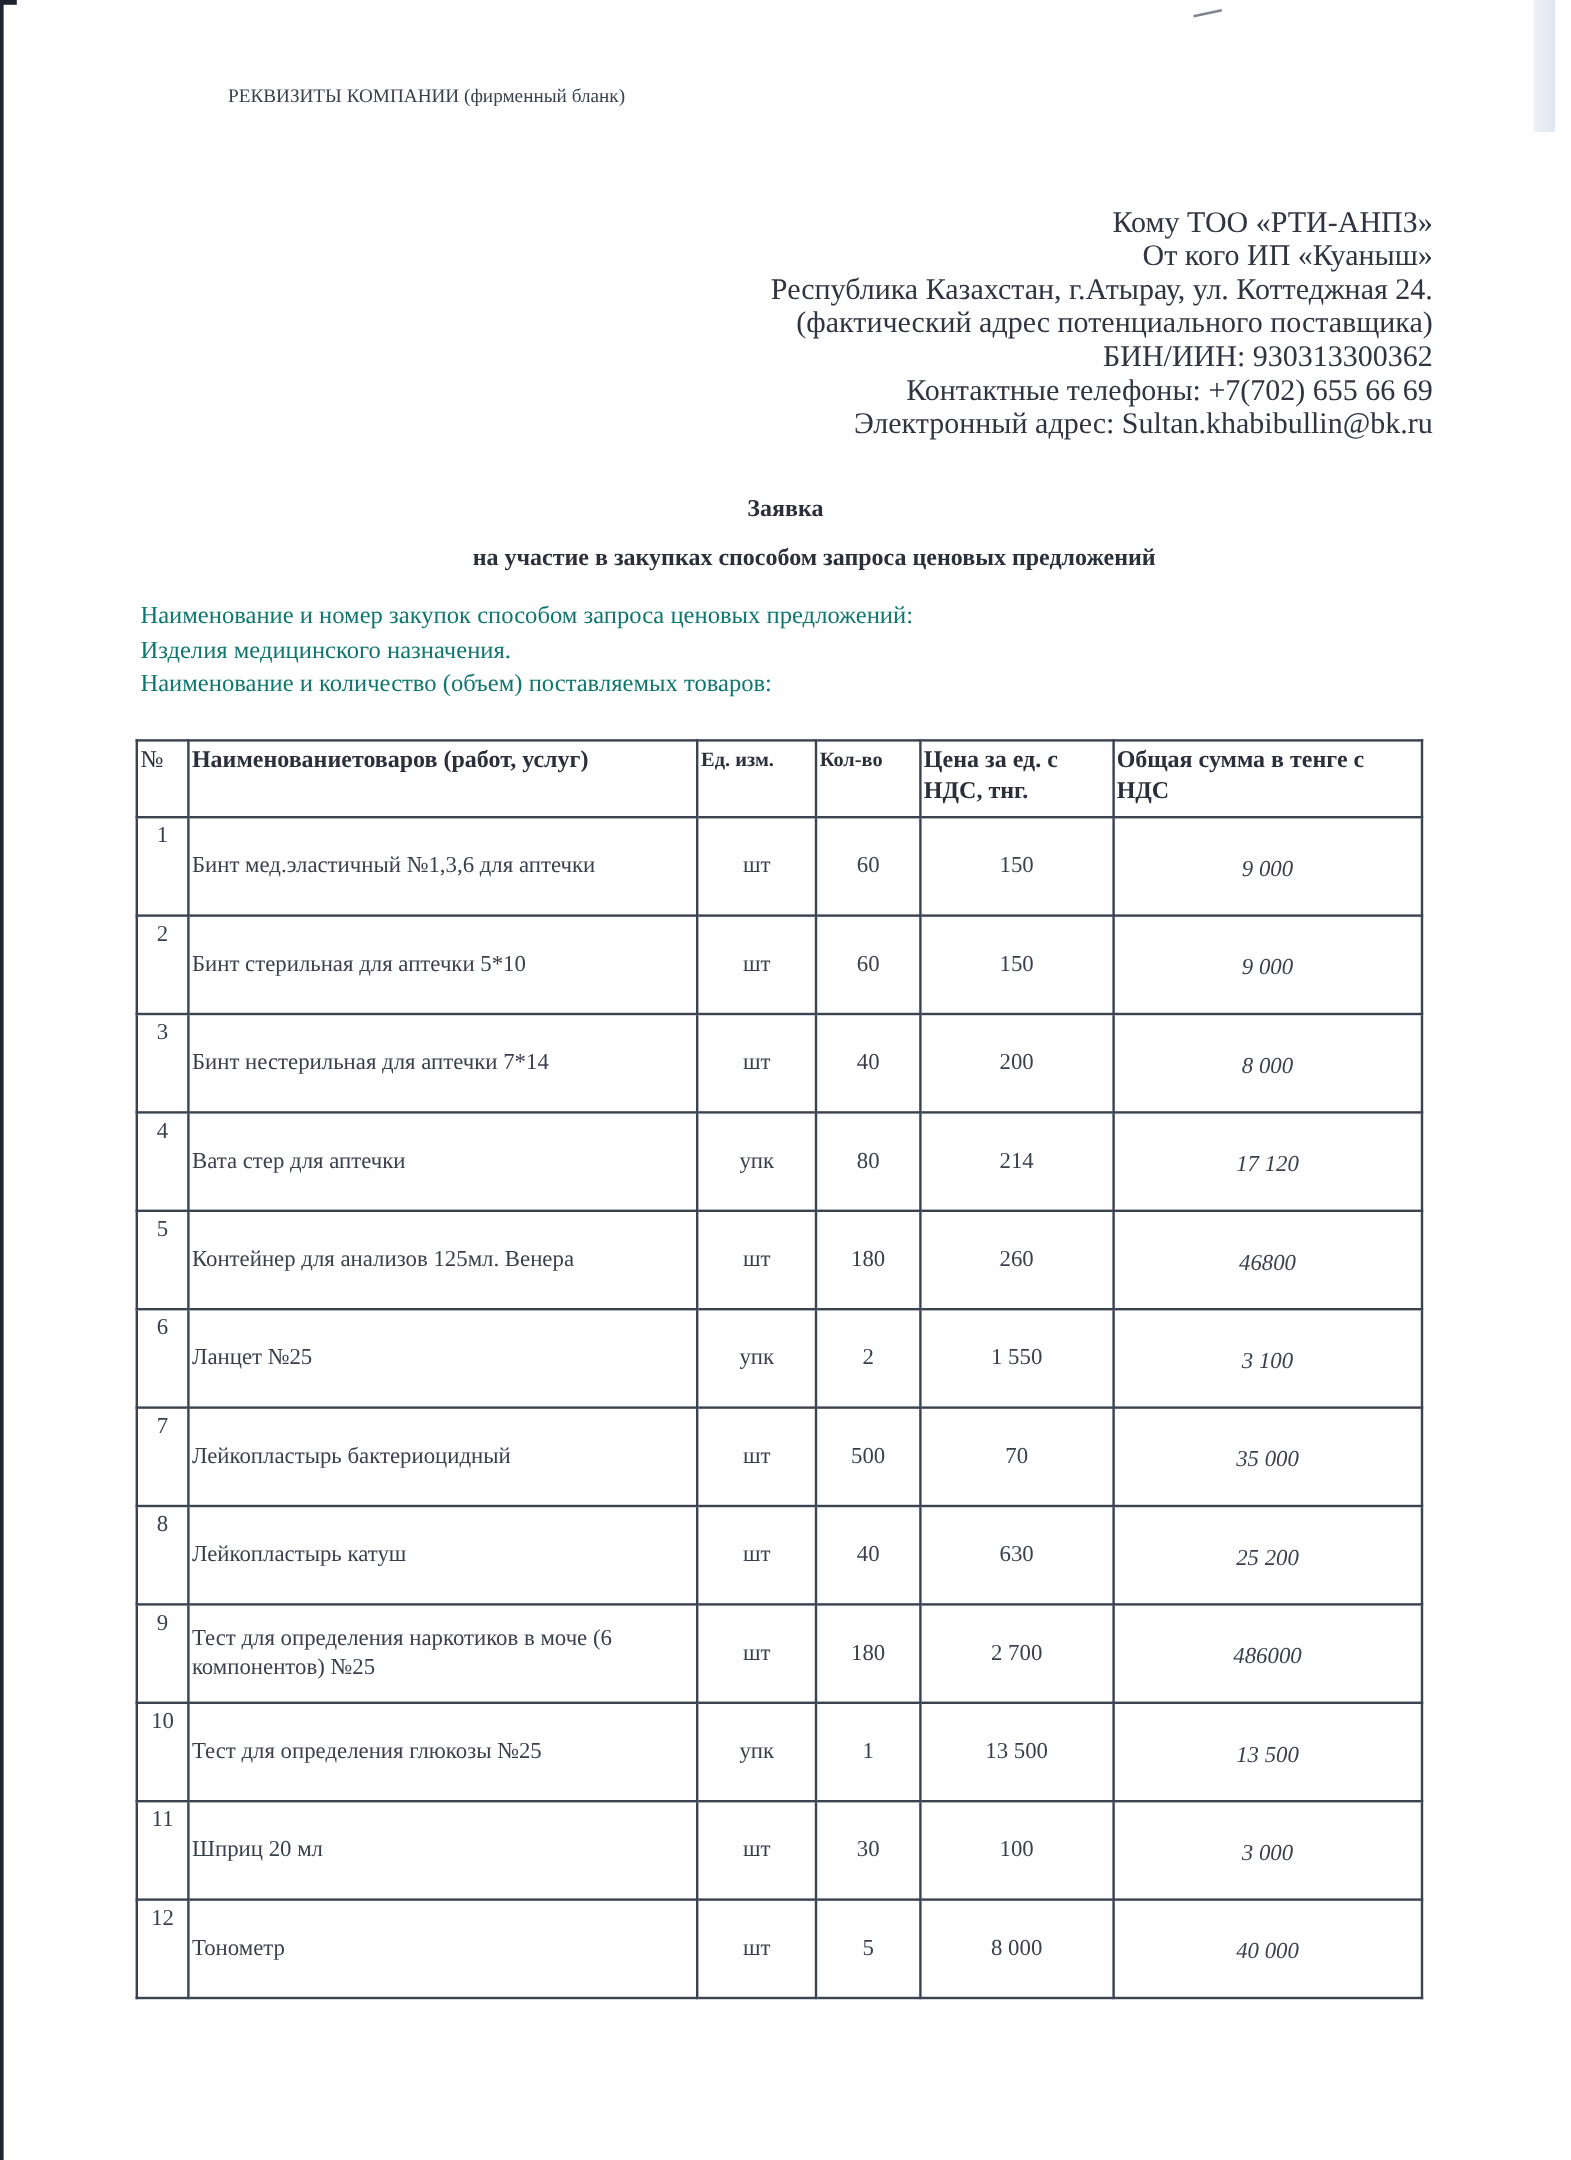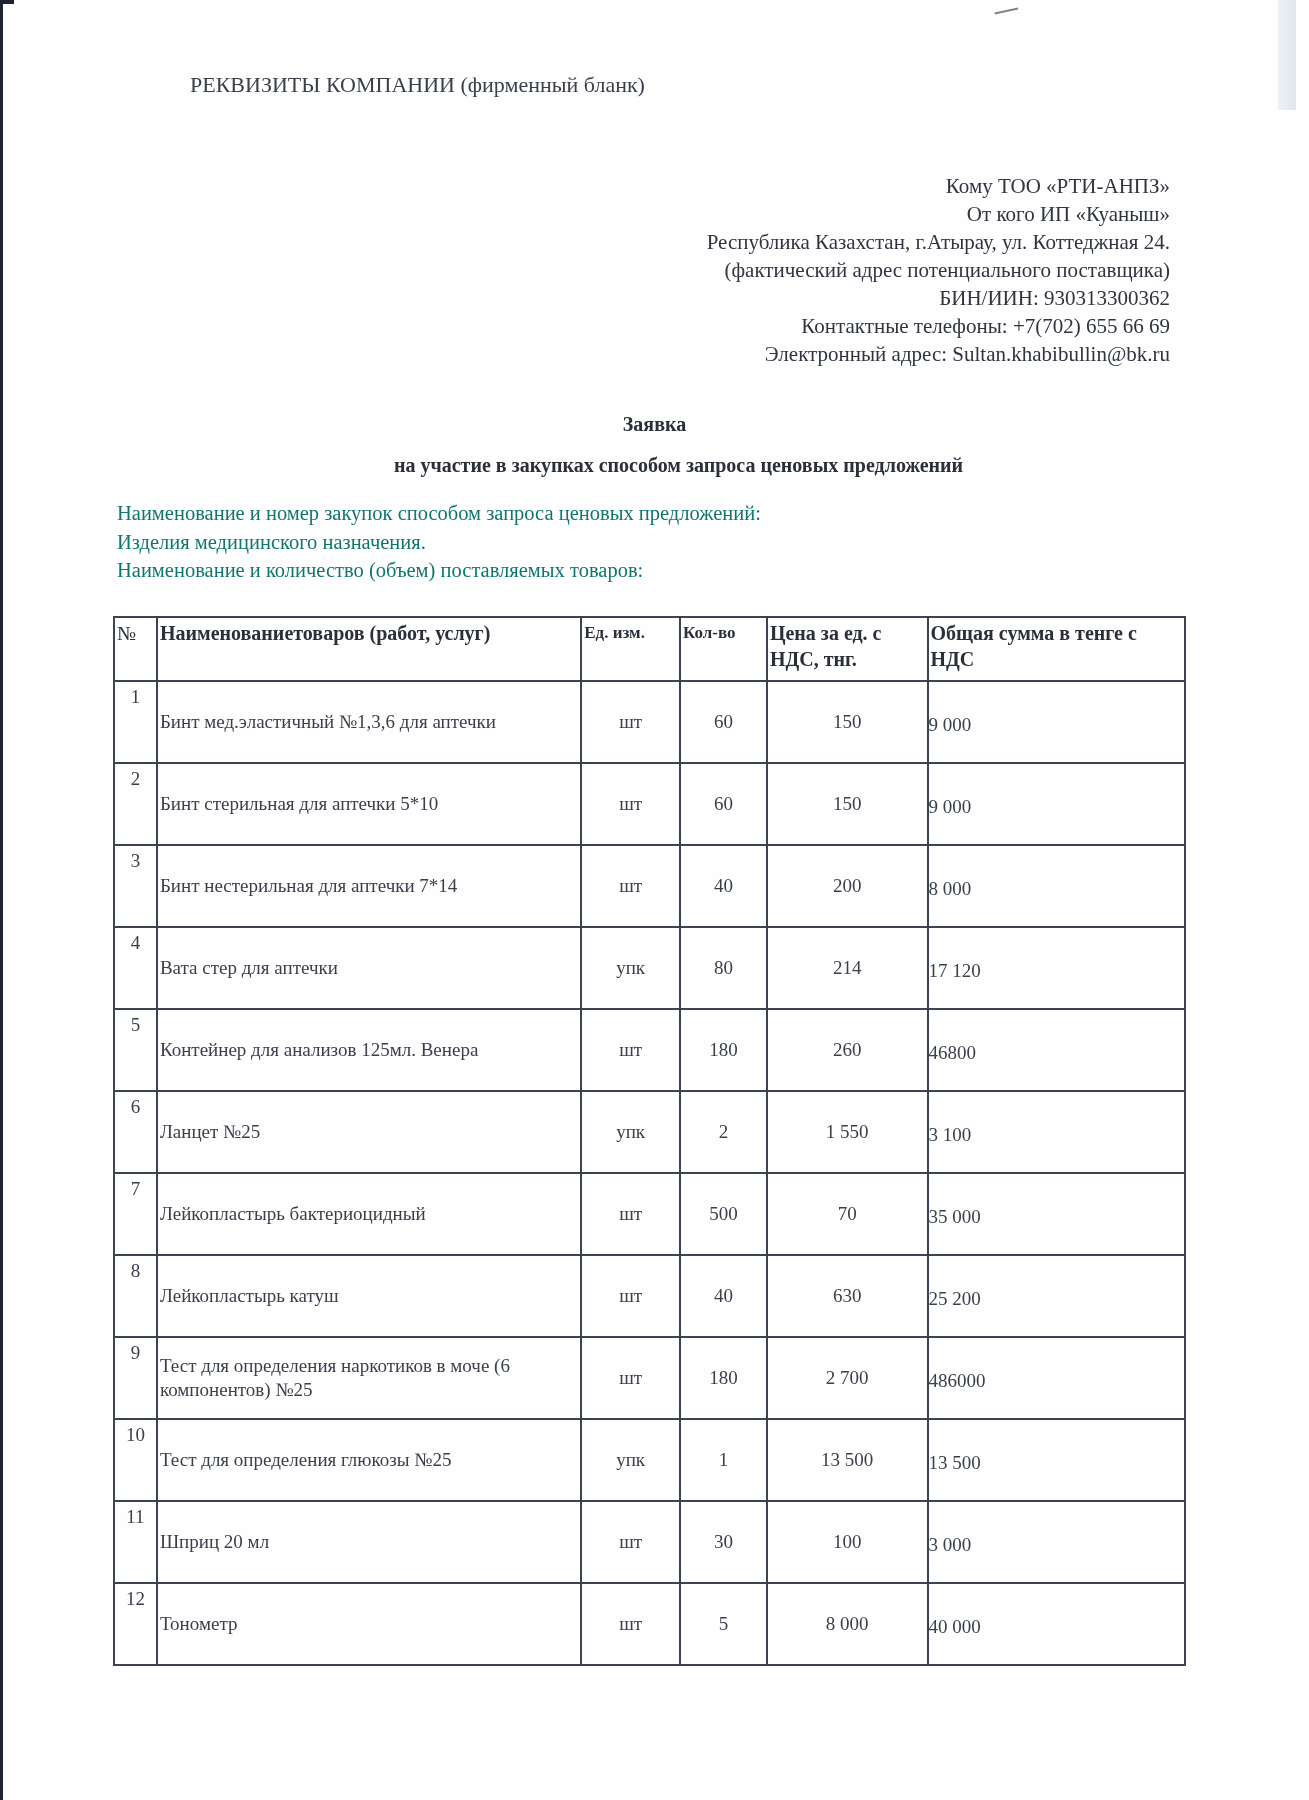"РЕКВИЗИТЫ КОМПАНИИ (фирменный бланк)" .letterhead { font-size: 22px -> 16px }
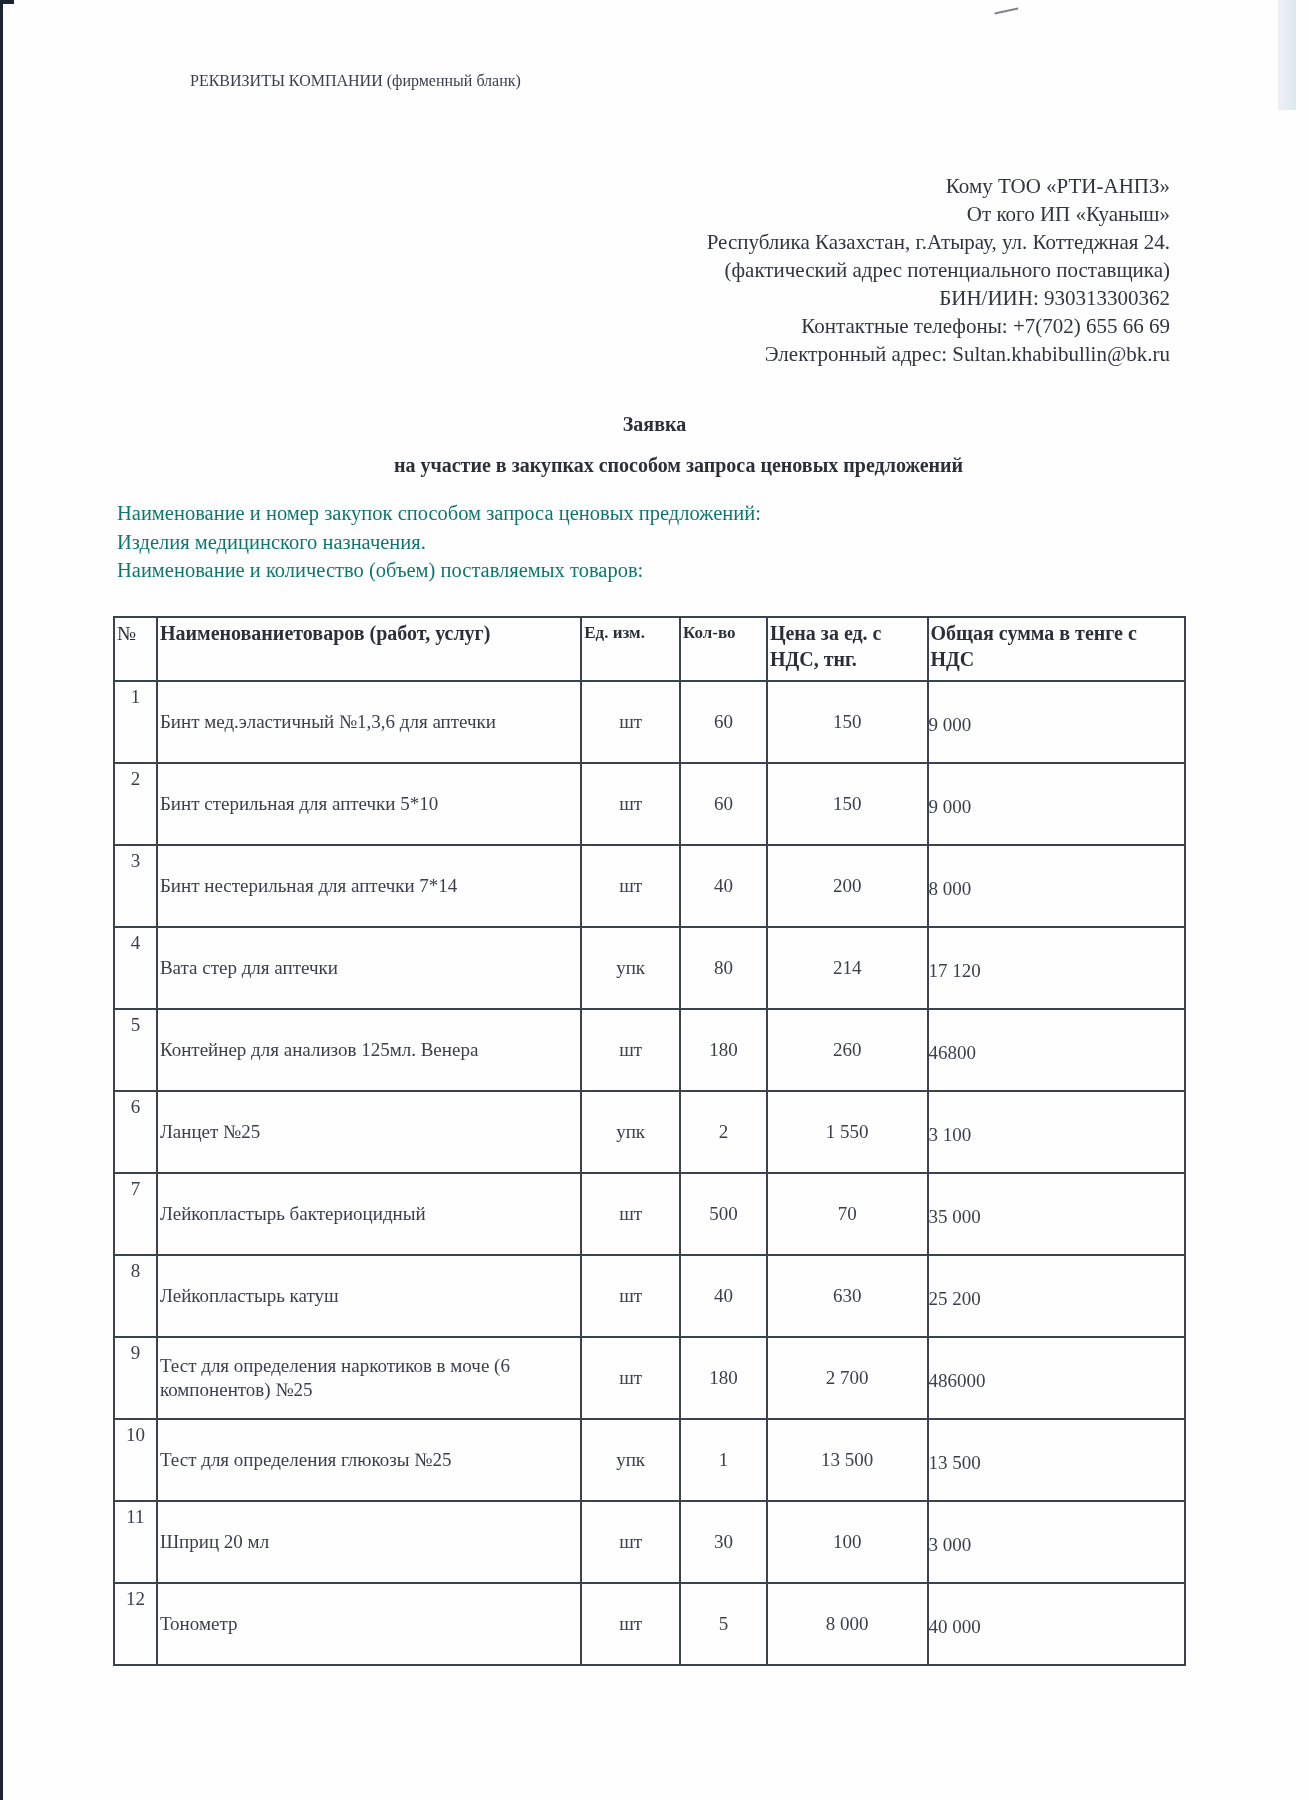"Кому ТОО «РТИ-АНПЗ»" .addr { font-size: 21px -> 25px; right: 139px -> 115px }
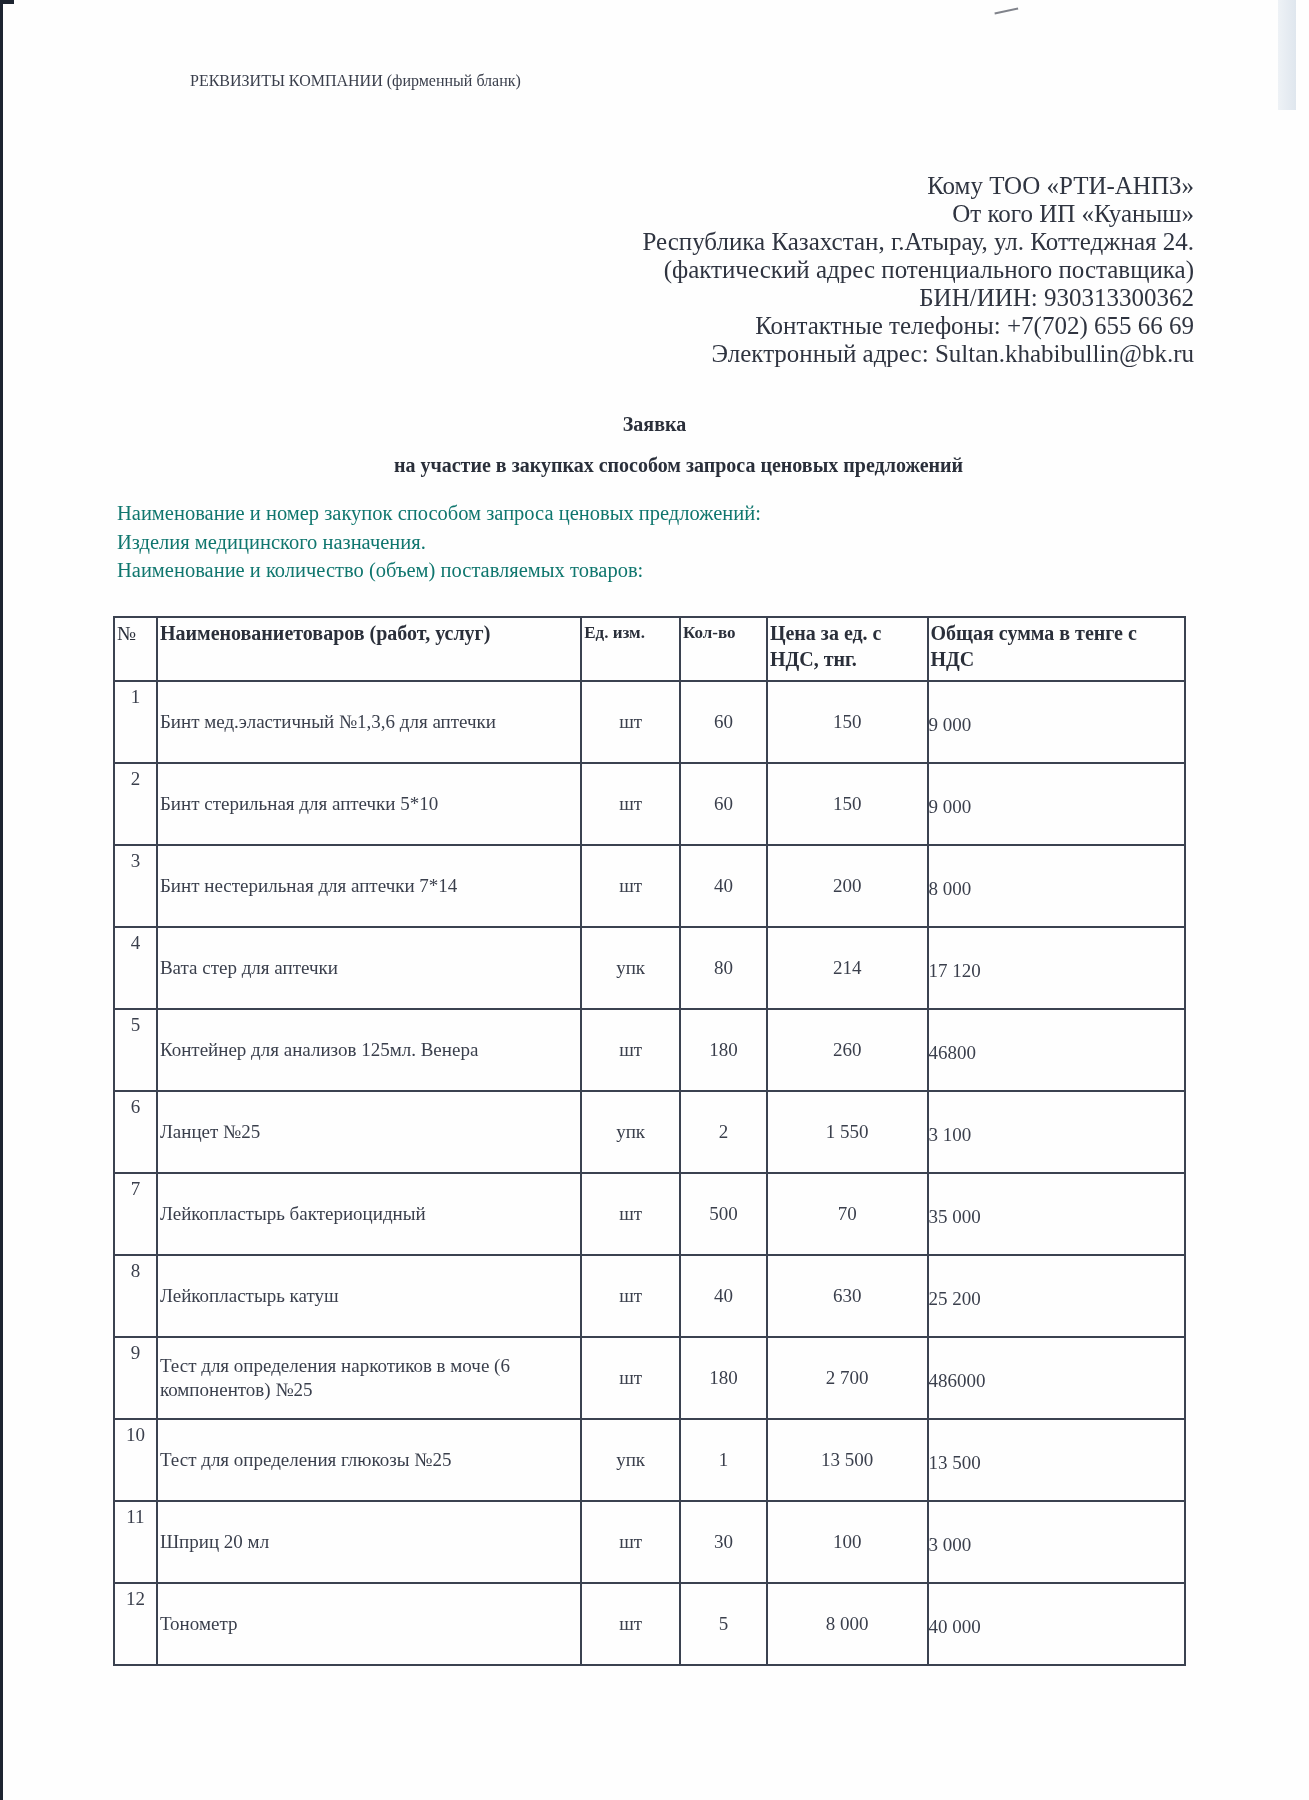"9 000" td.total { font-style: none -> italic; text-align: left -> center }
